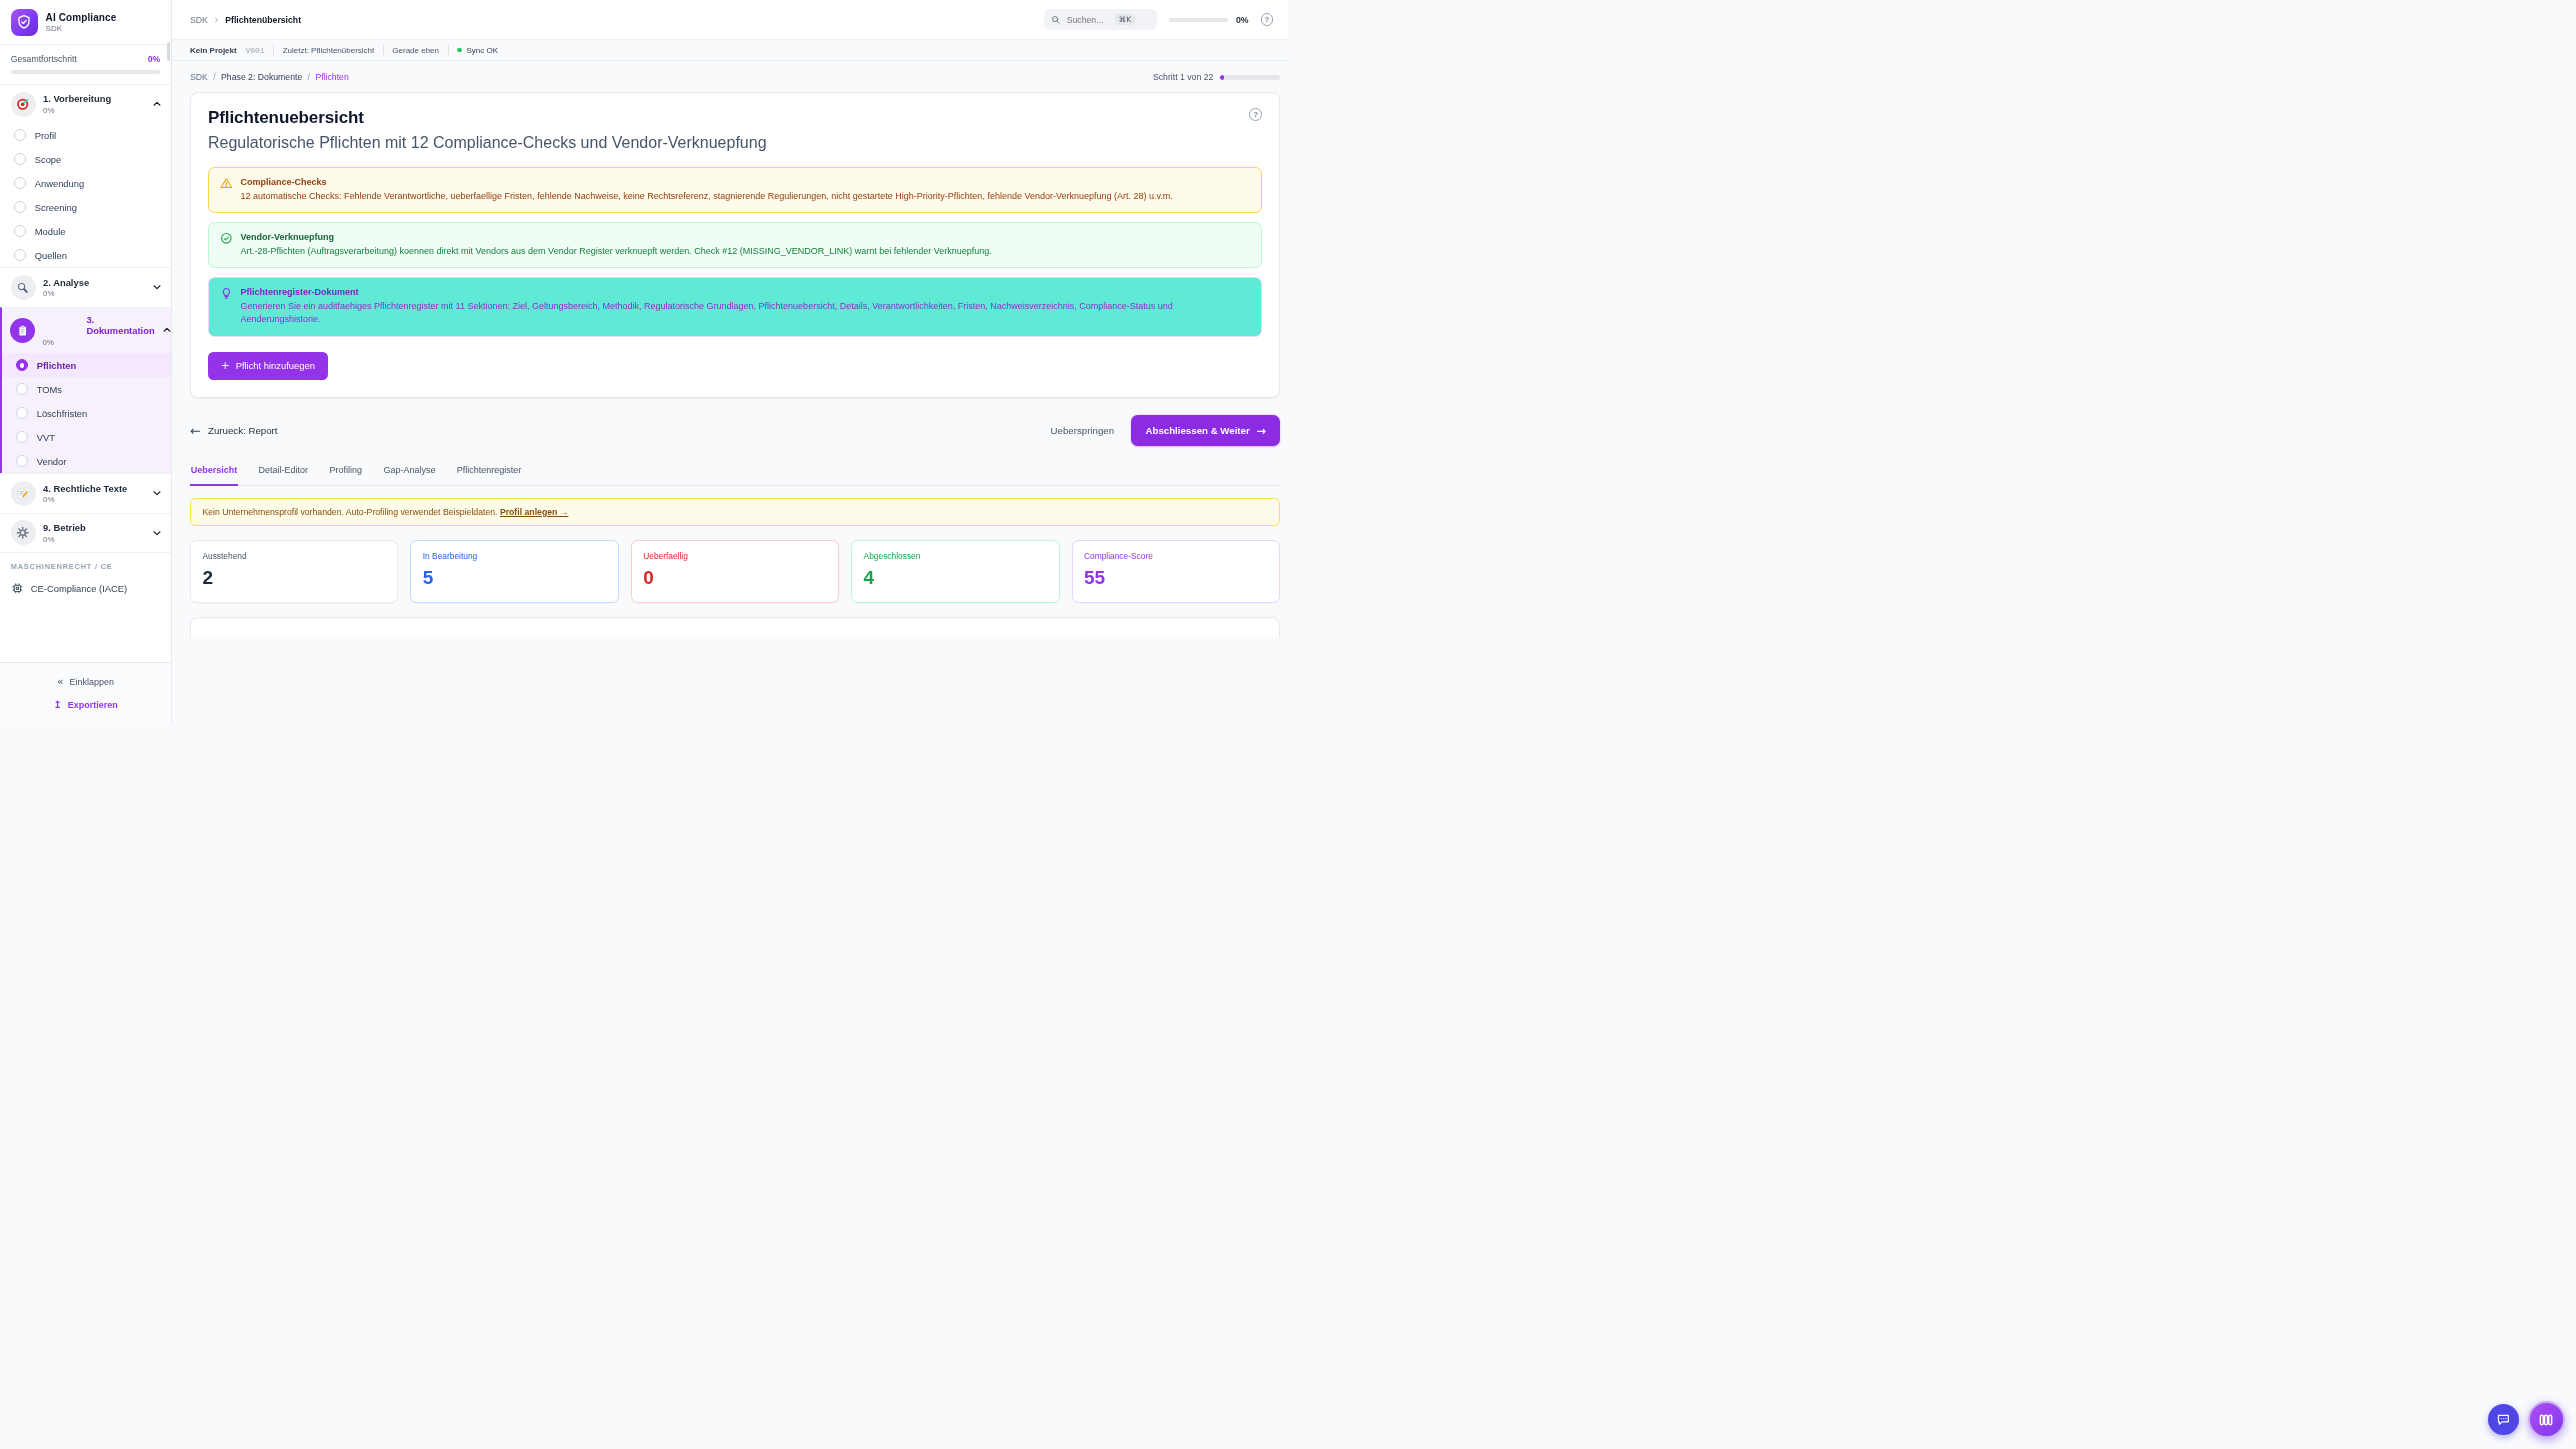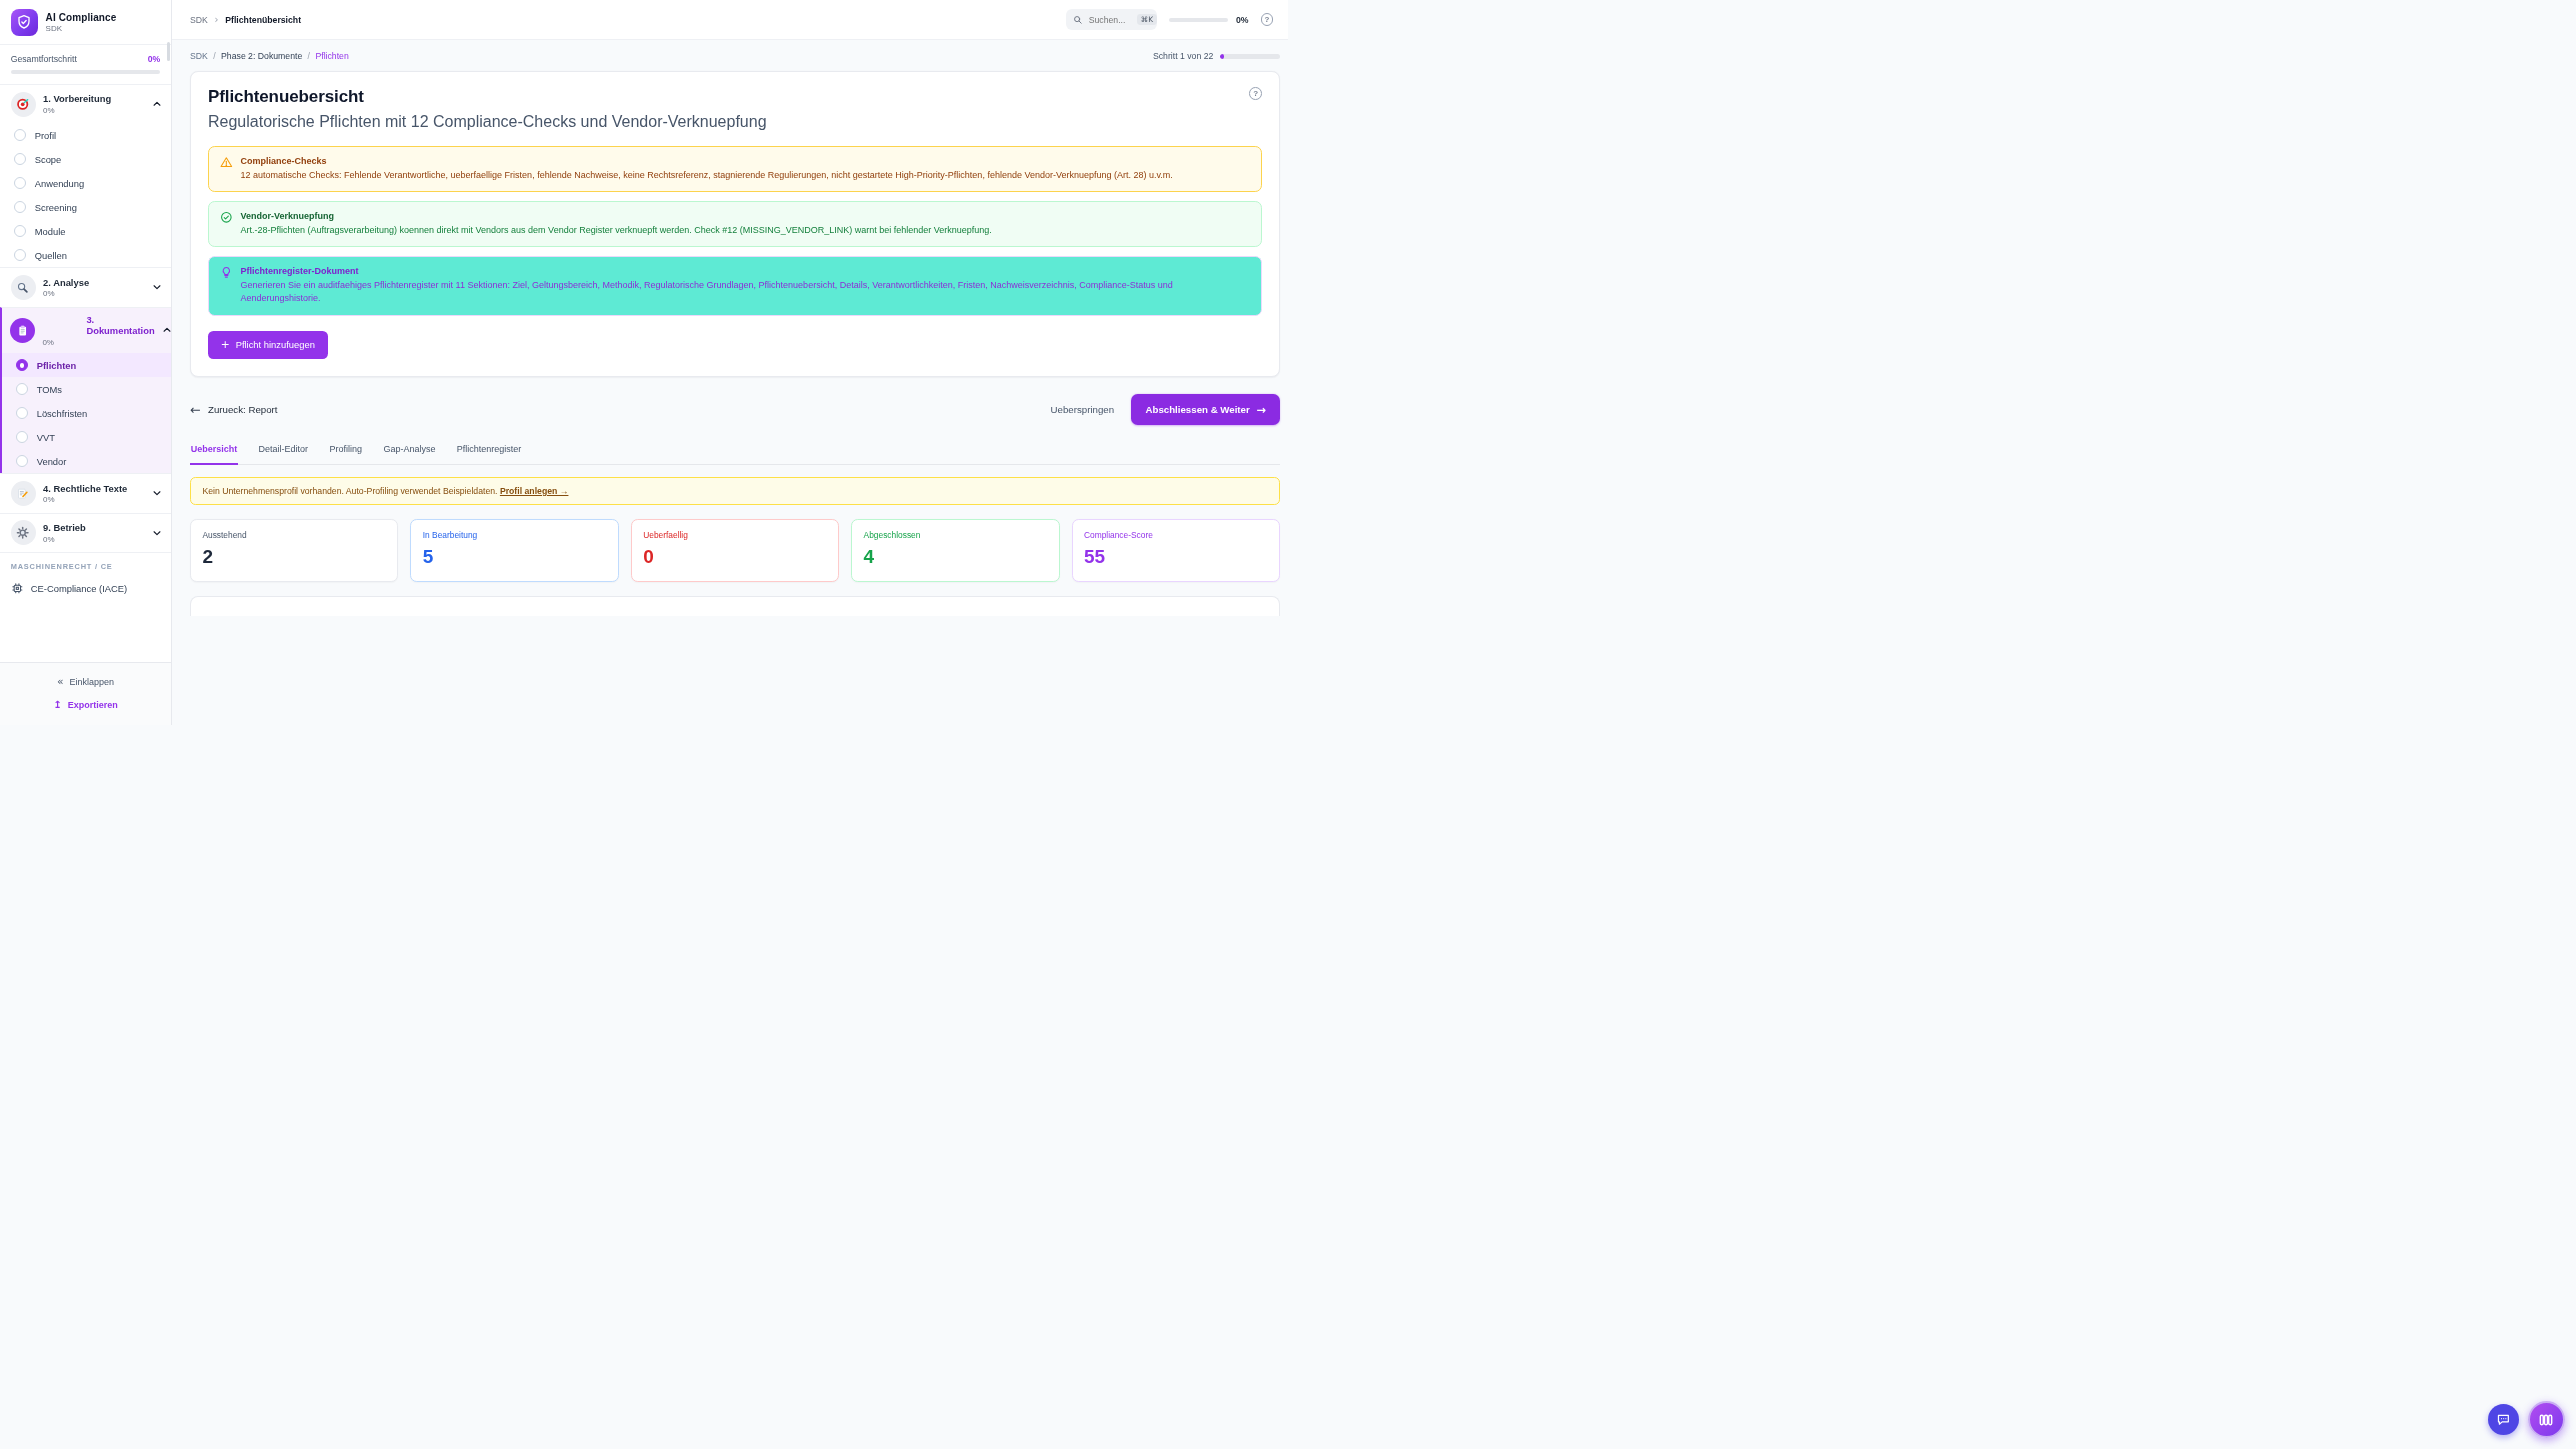"Suchen..." .search-pill { width: 91px -> 113px }
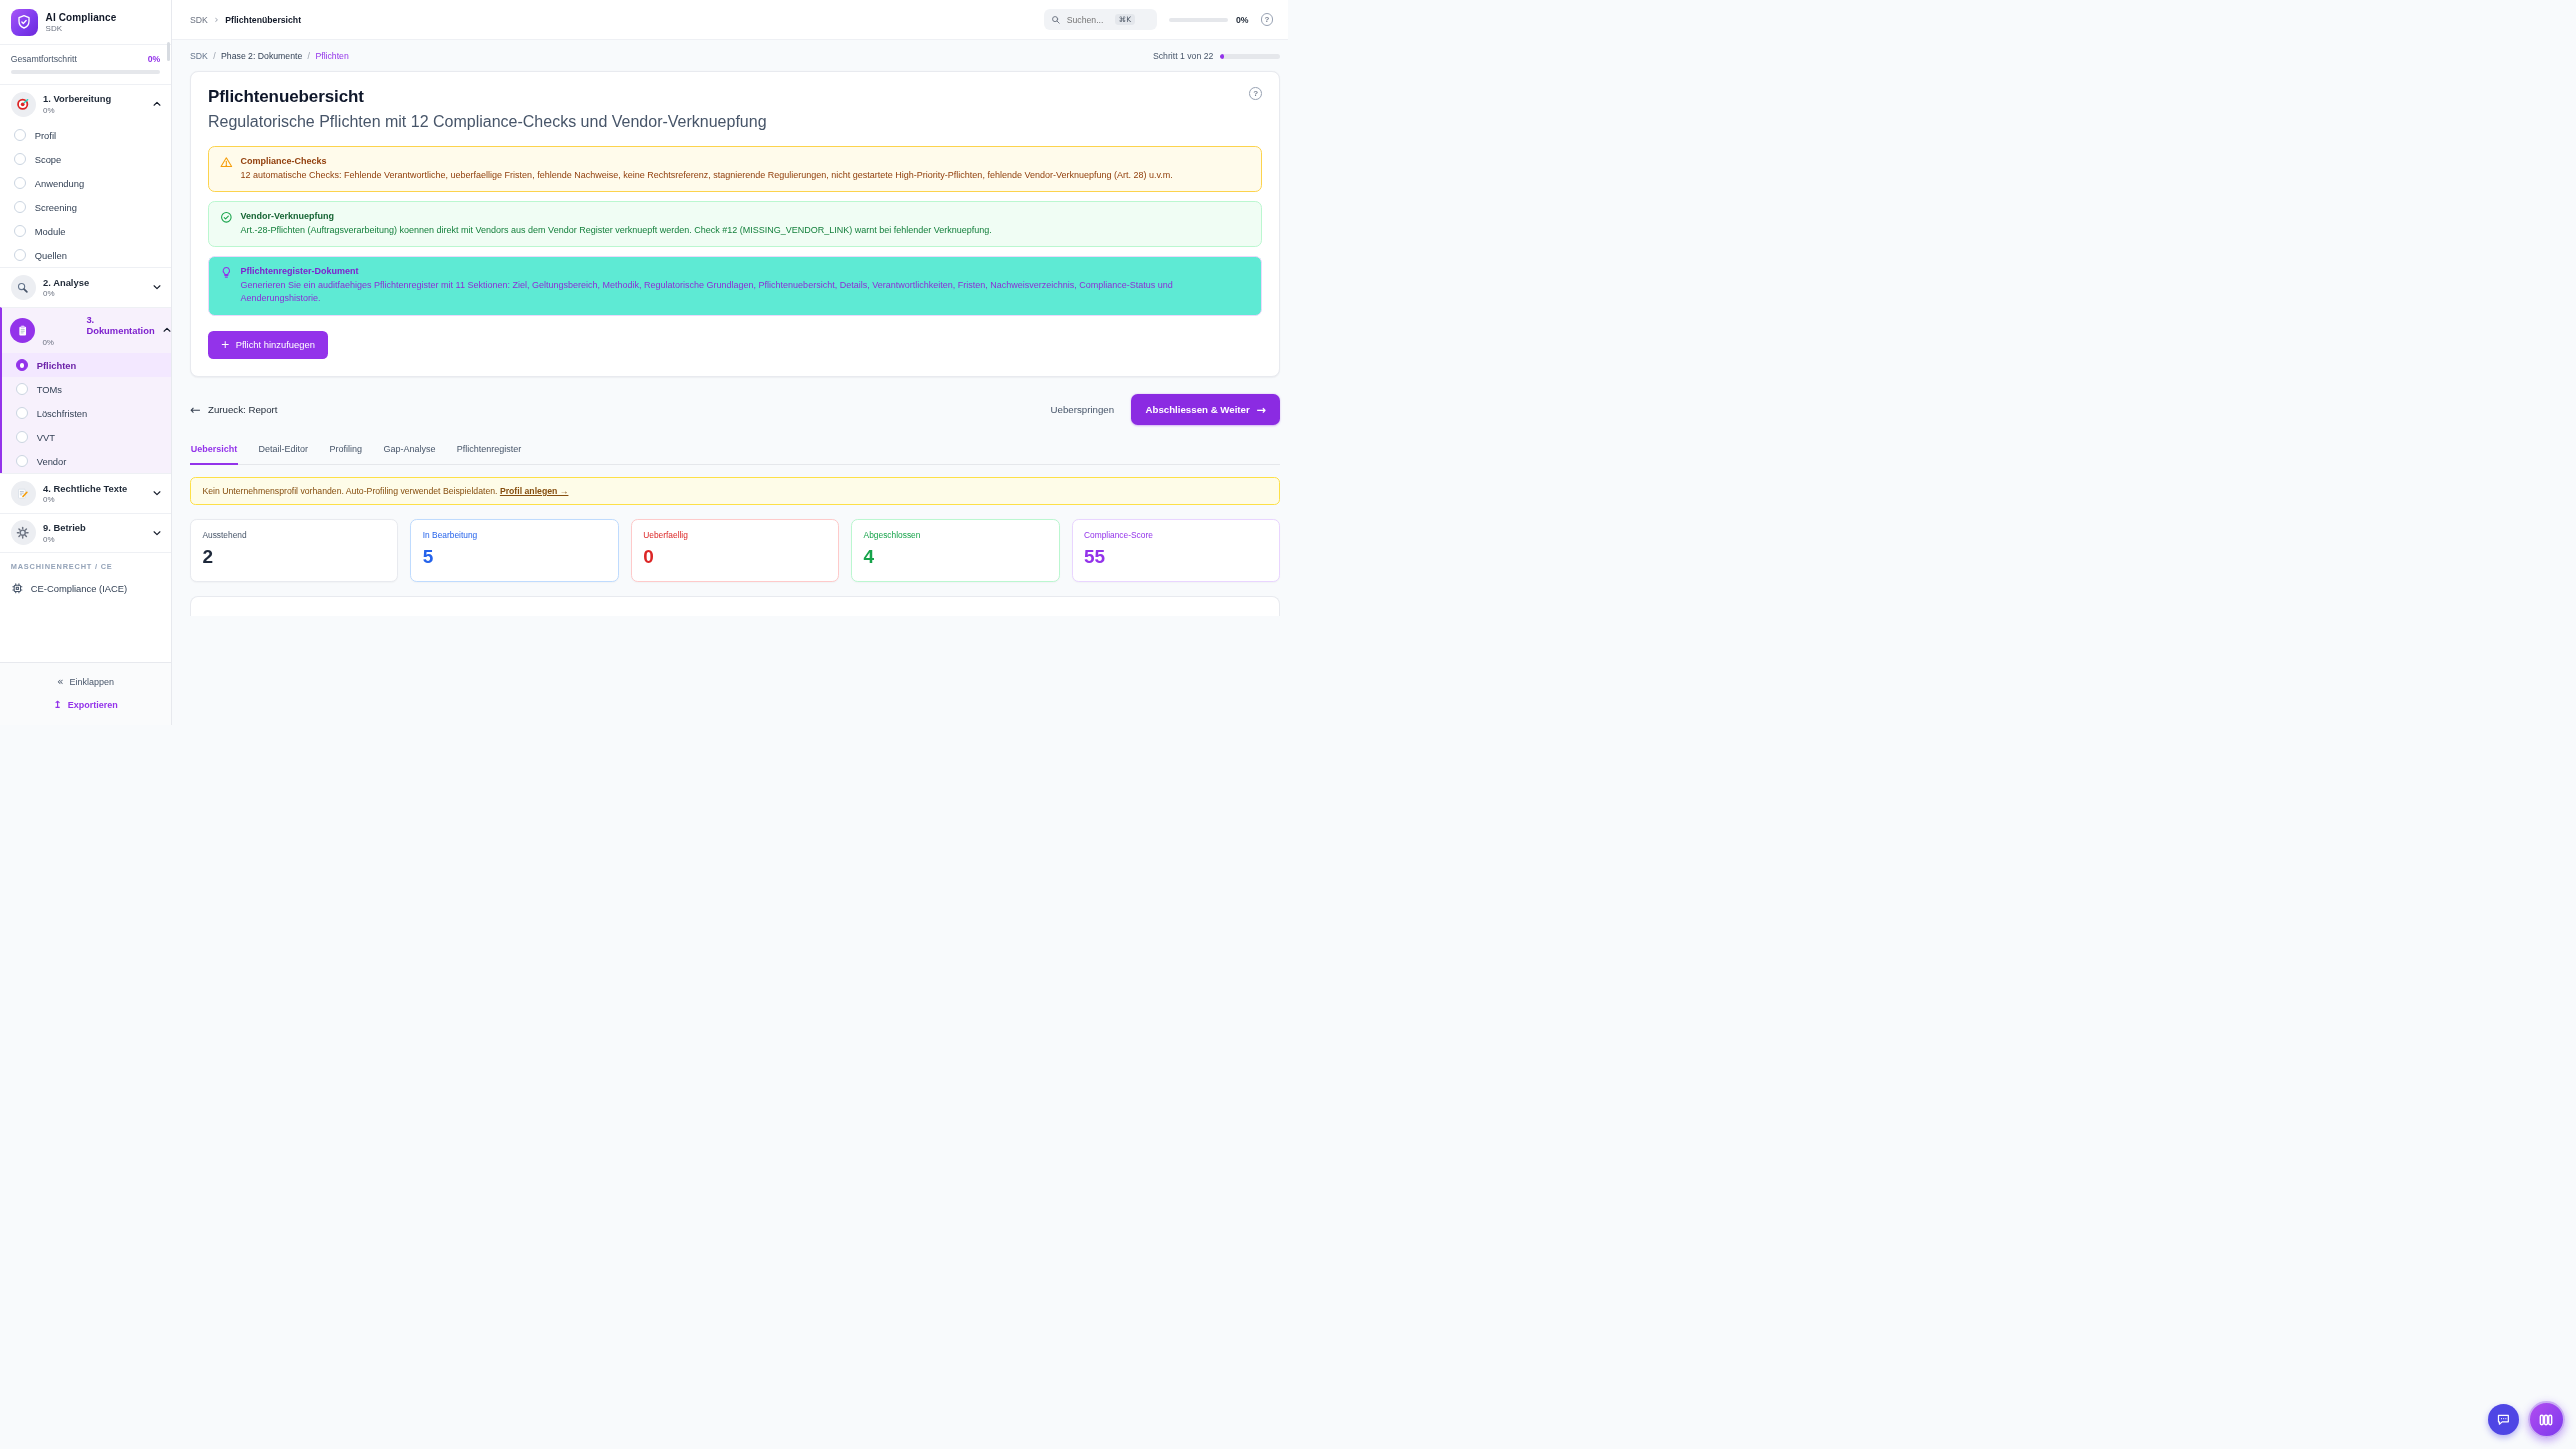"Kein Projekt" div.statusbar { html: none -> <div> <span>Kein Projekt</span> <span>V001</span> <span></span> <span>Zuletzt: Pflichtenübersicht</span> <span></span> <span>Gerade eben</span> <span></span> <span></span> <span>Sync OK</span> </div> }
